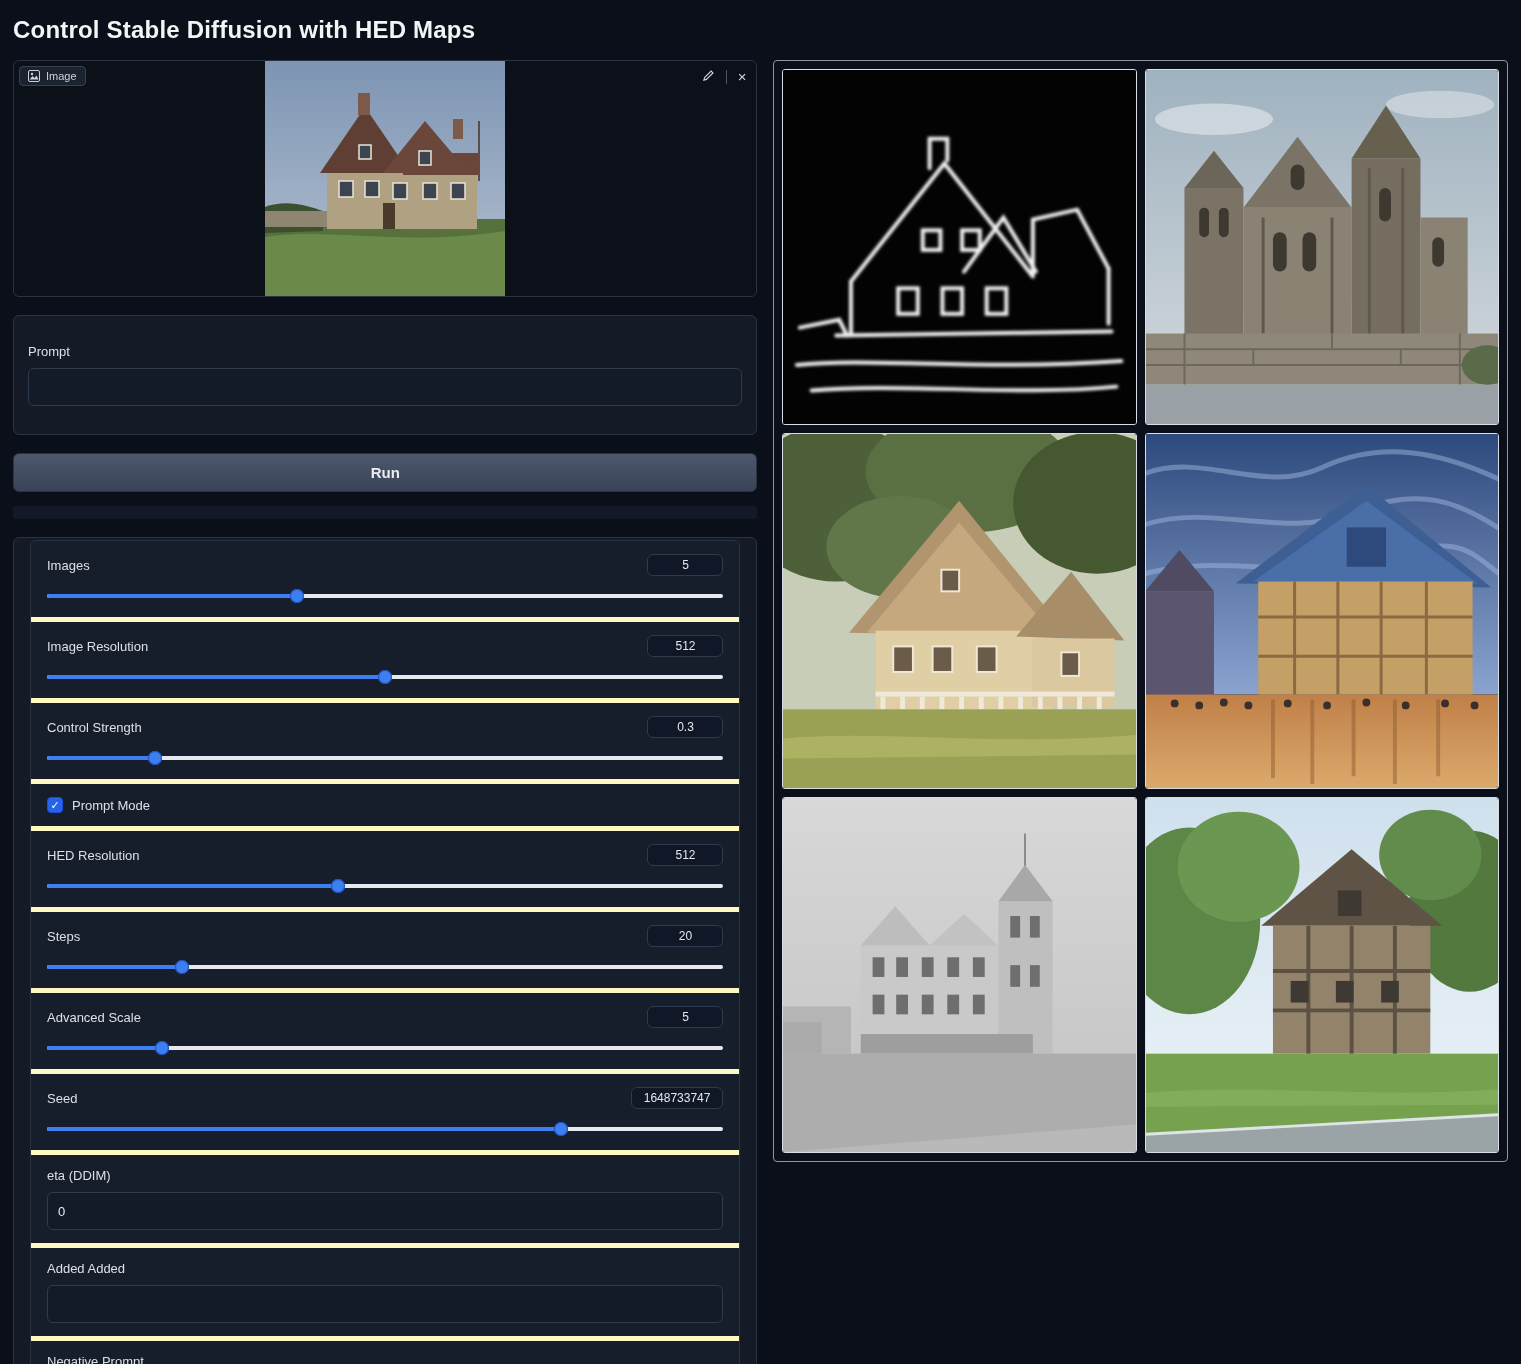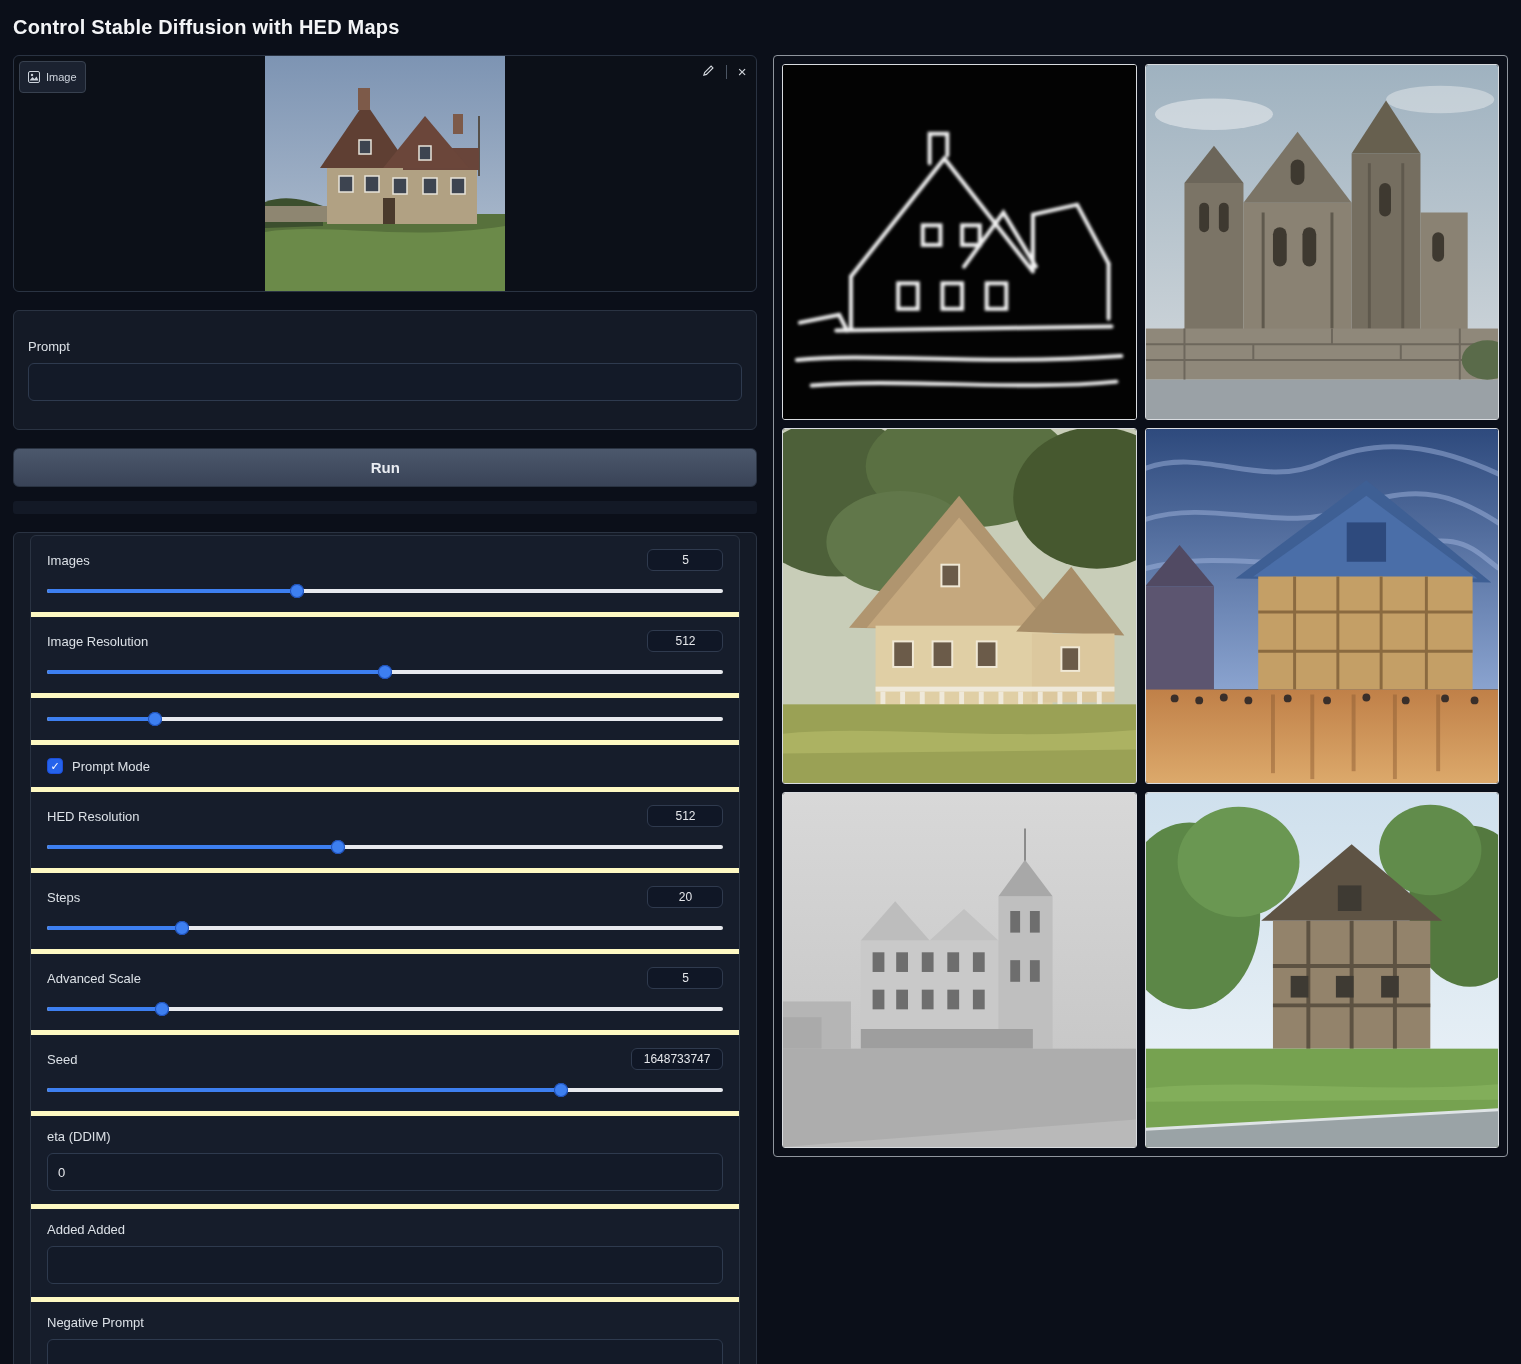"Control Stable Diffusion with HED" .page-title { font-size: 20px -> 24px }
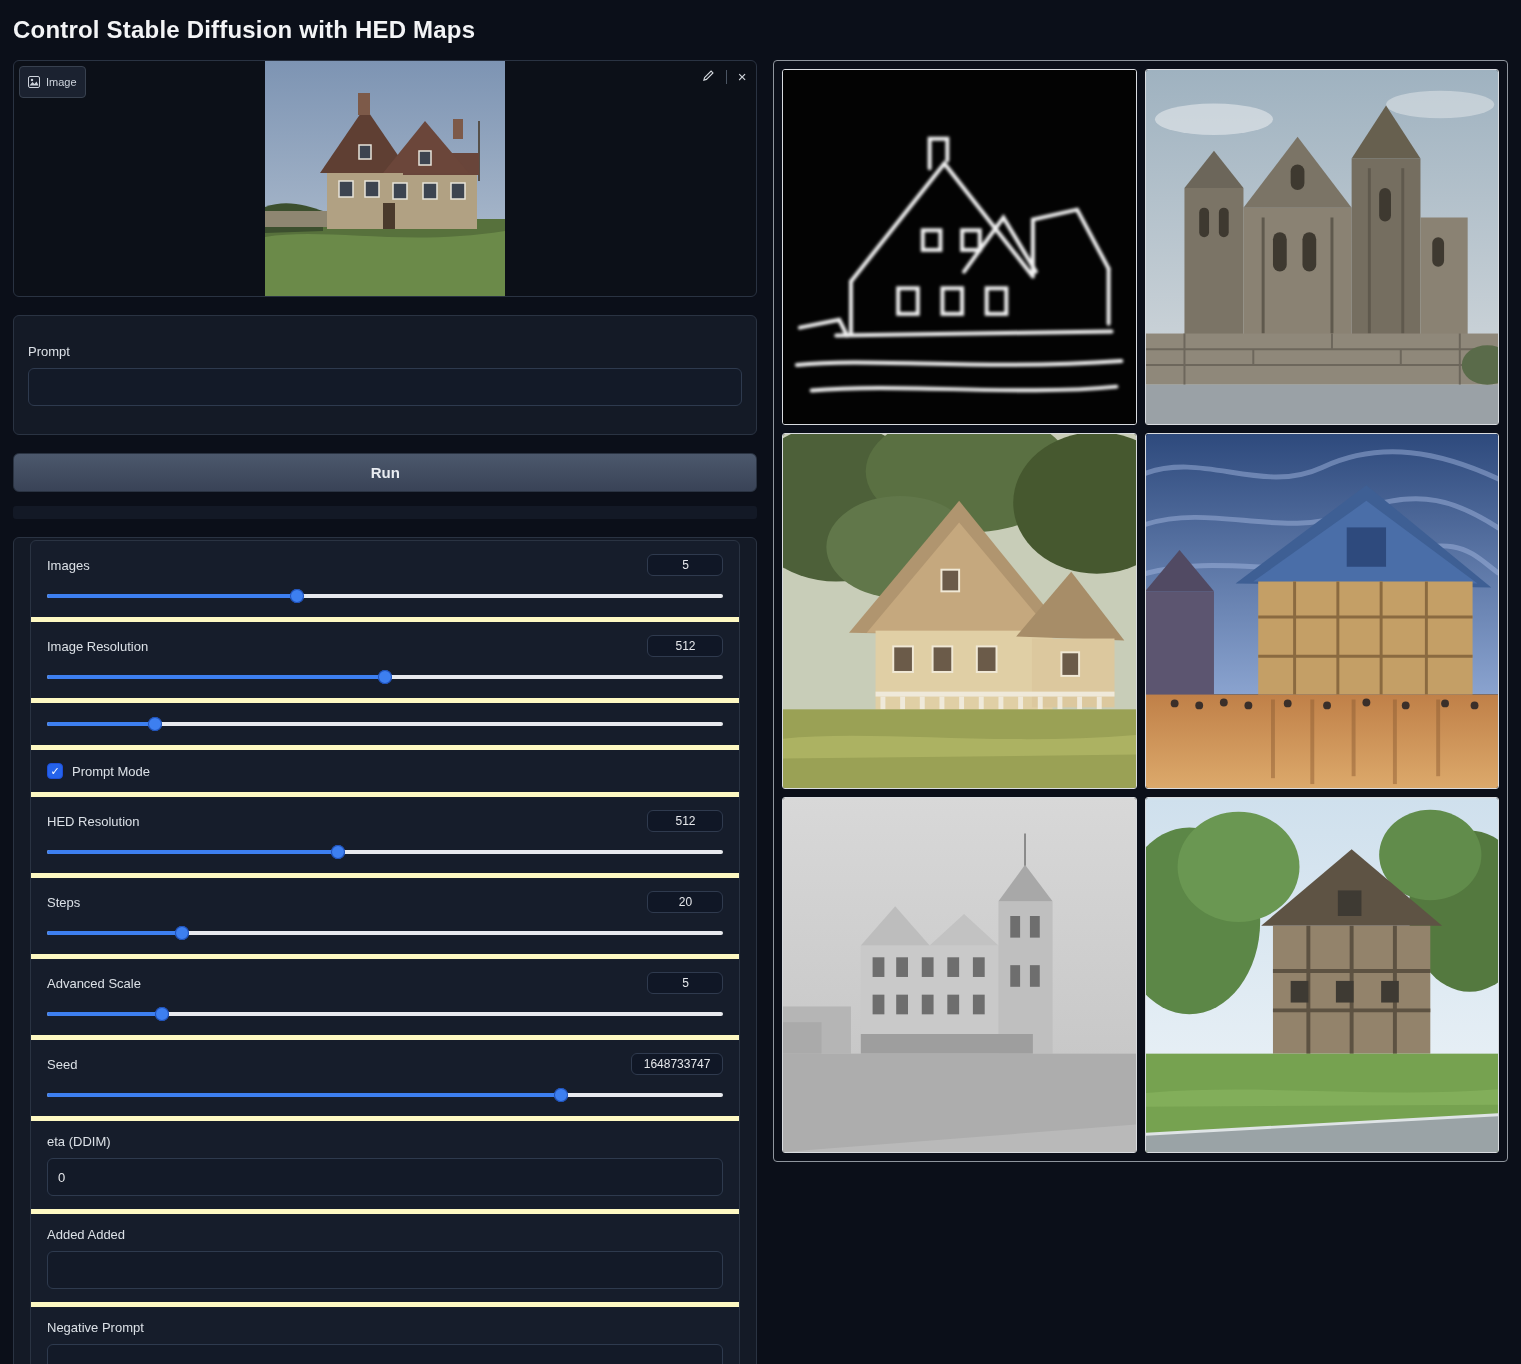"Image" .img-tag { padding: 9px 8px -> 3px 8px }
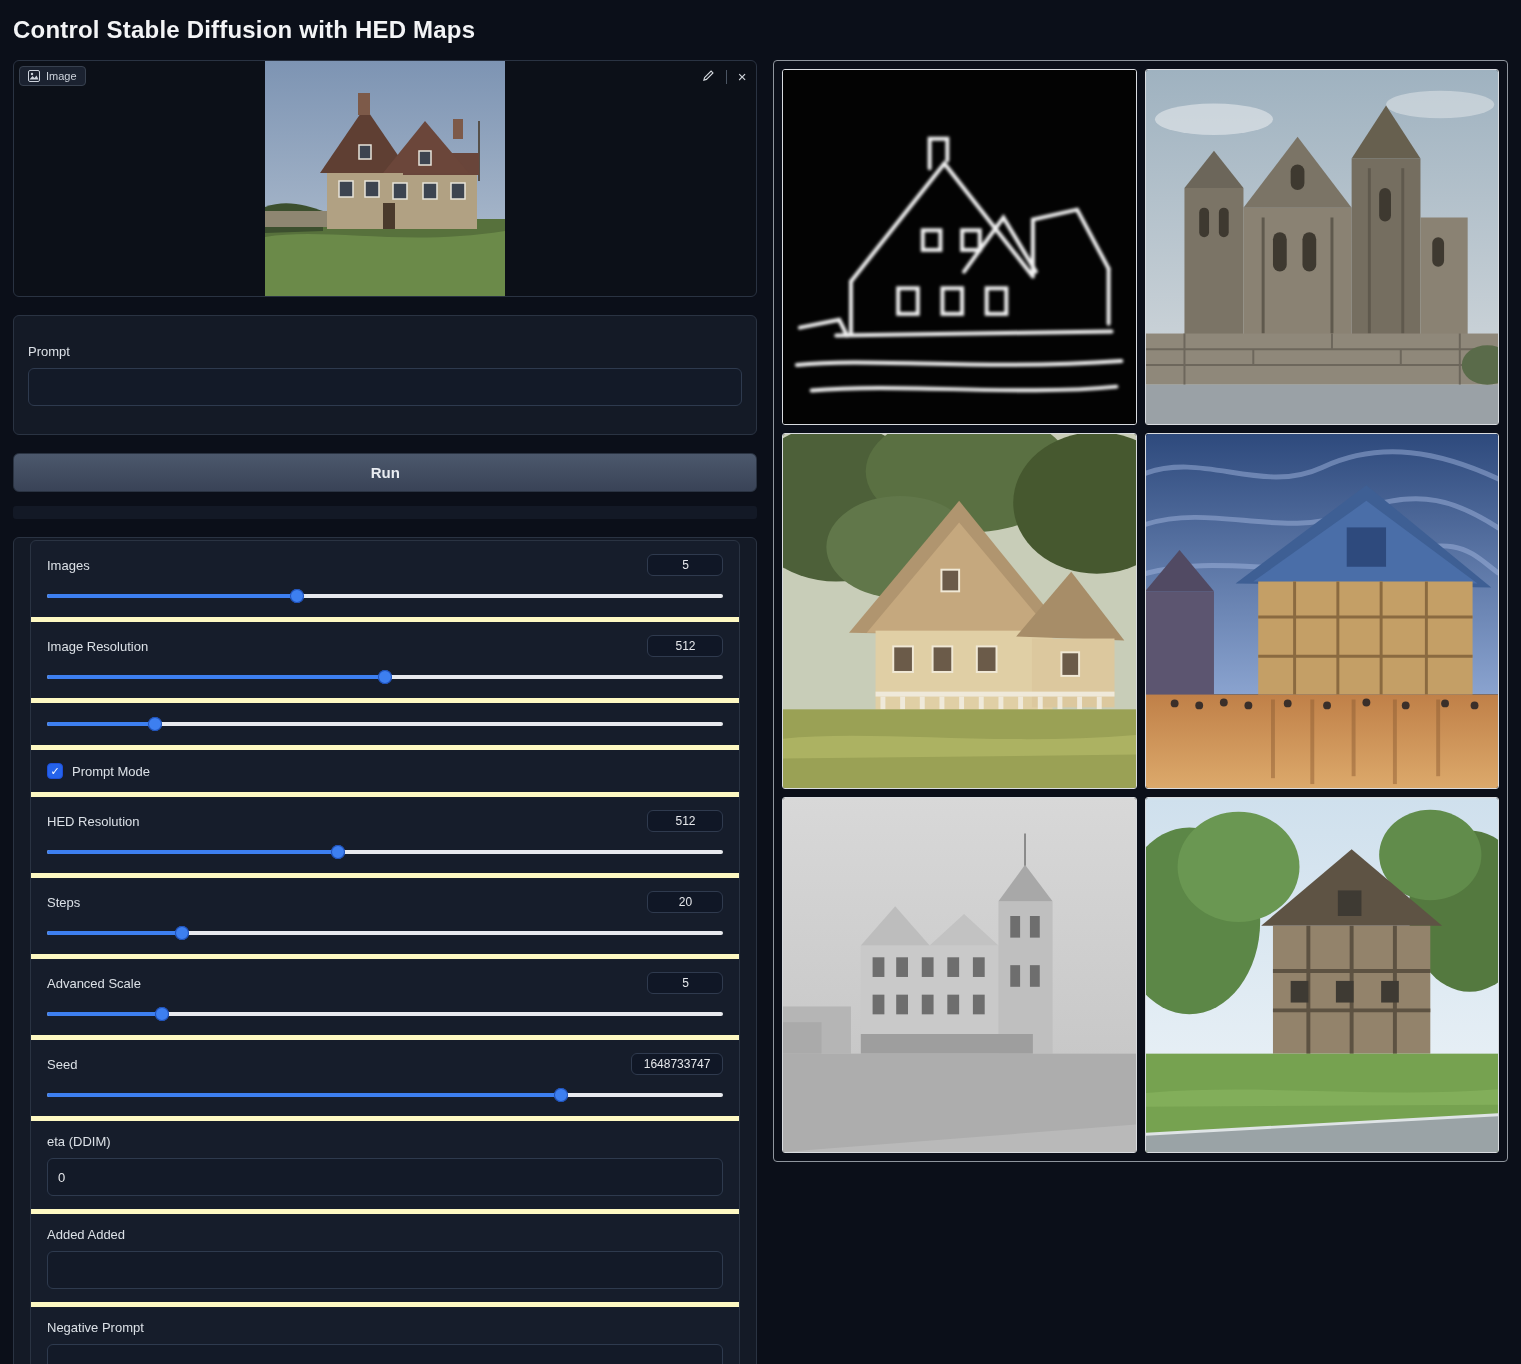"Control Strength" div.row-top { html: none -> <div> <span>Control Strength</span> <span>0.3</span> </div> }
